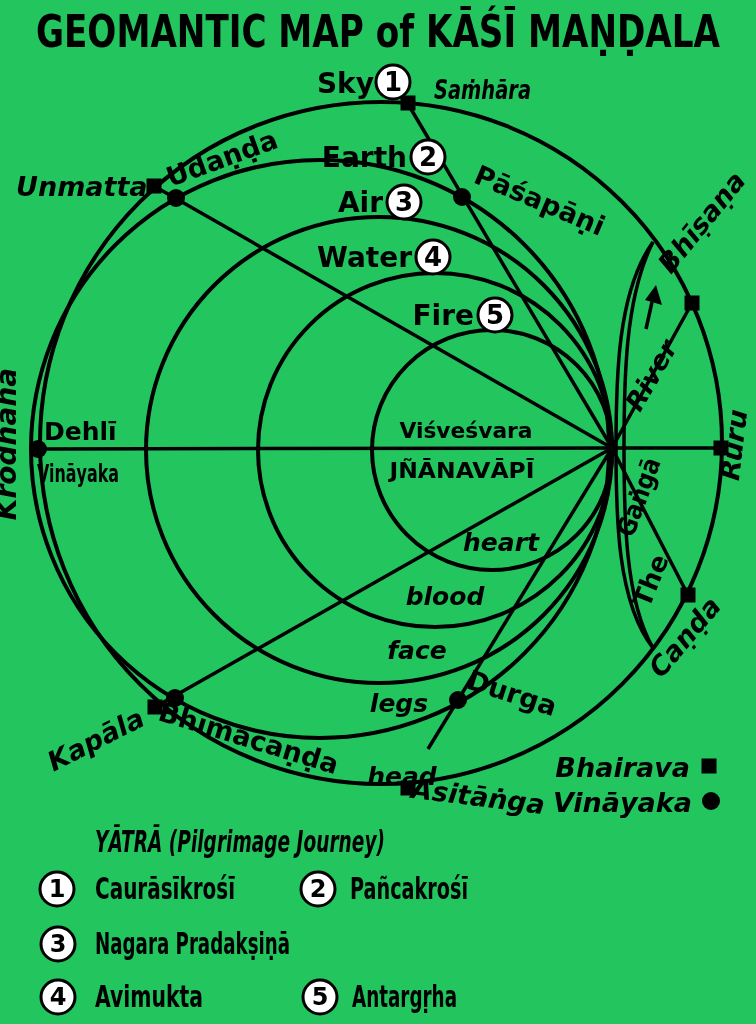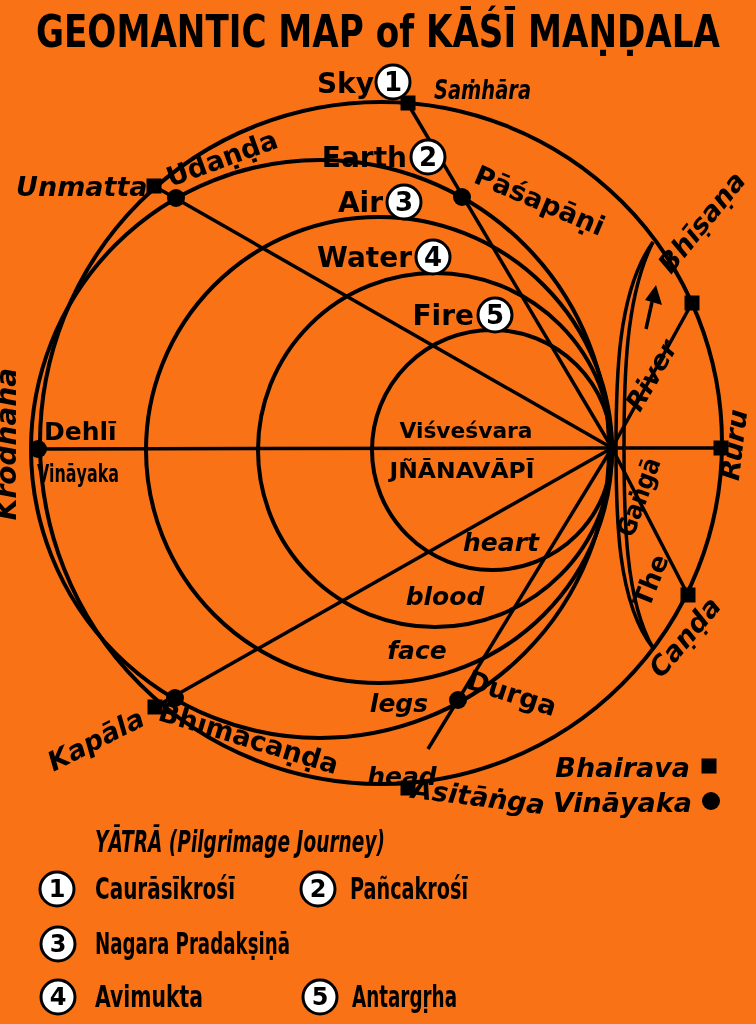"GEOMANTIC MAP of KĀŚĪ MAṆḌALA" #stage { background: #f97316 -> #22c55e }
